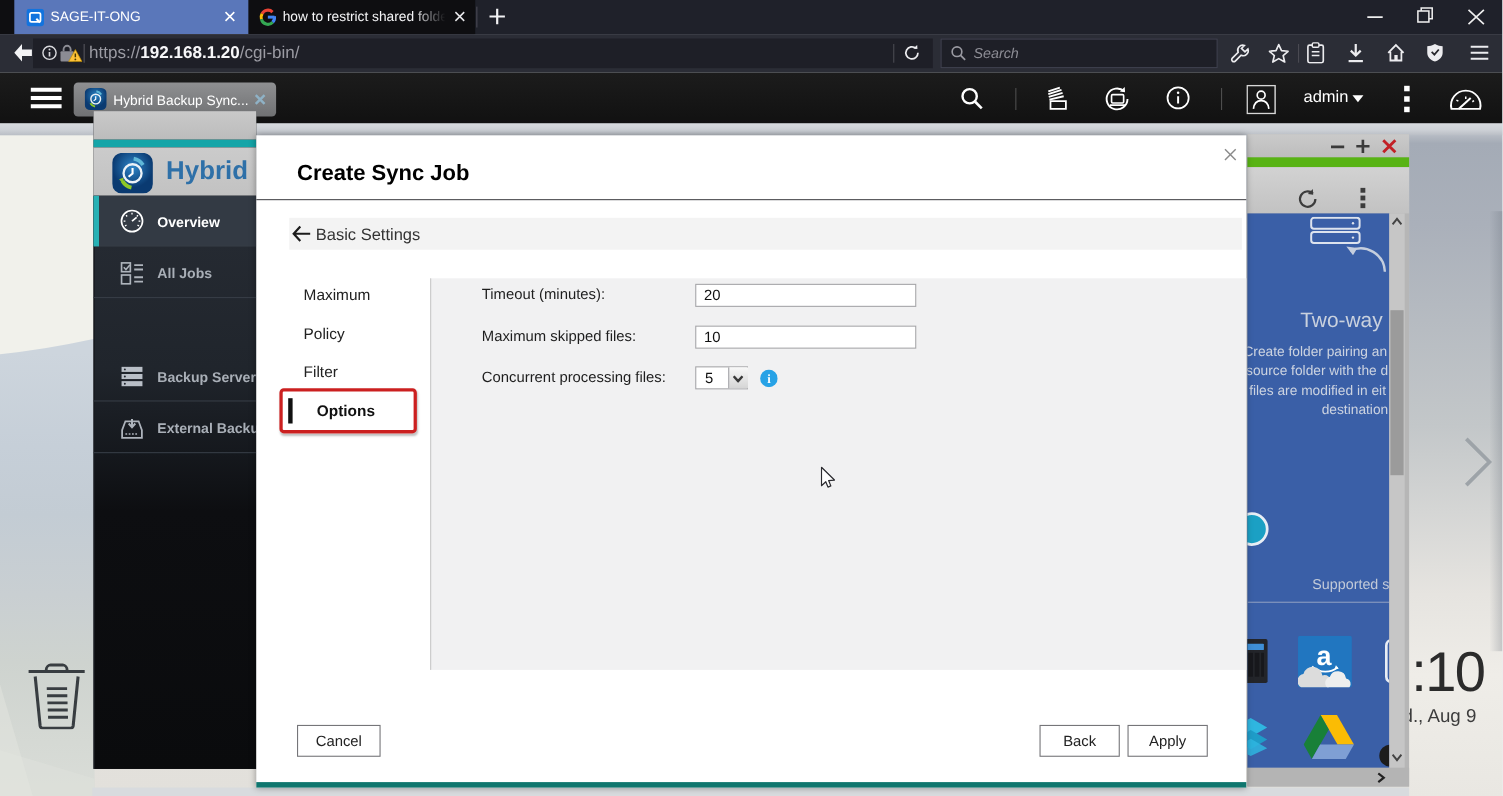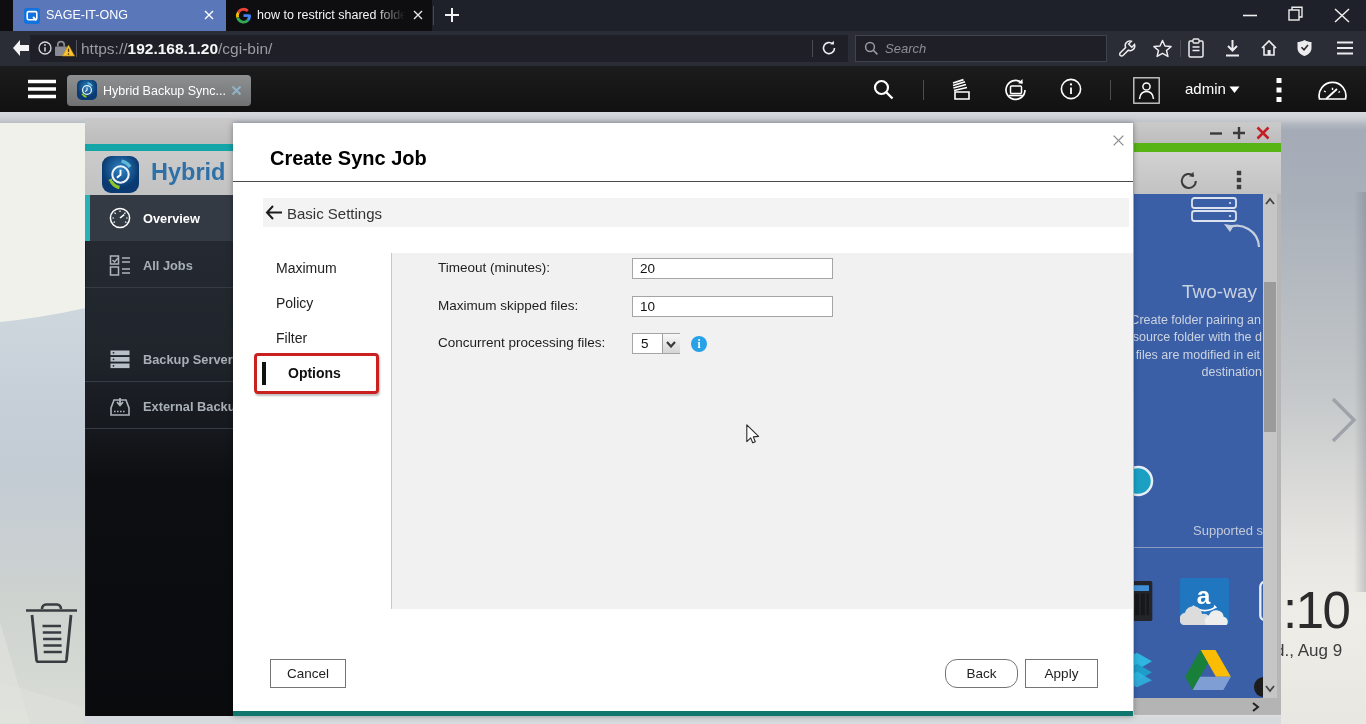"Hybrid" #lwin { top: 118px -> 101px }
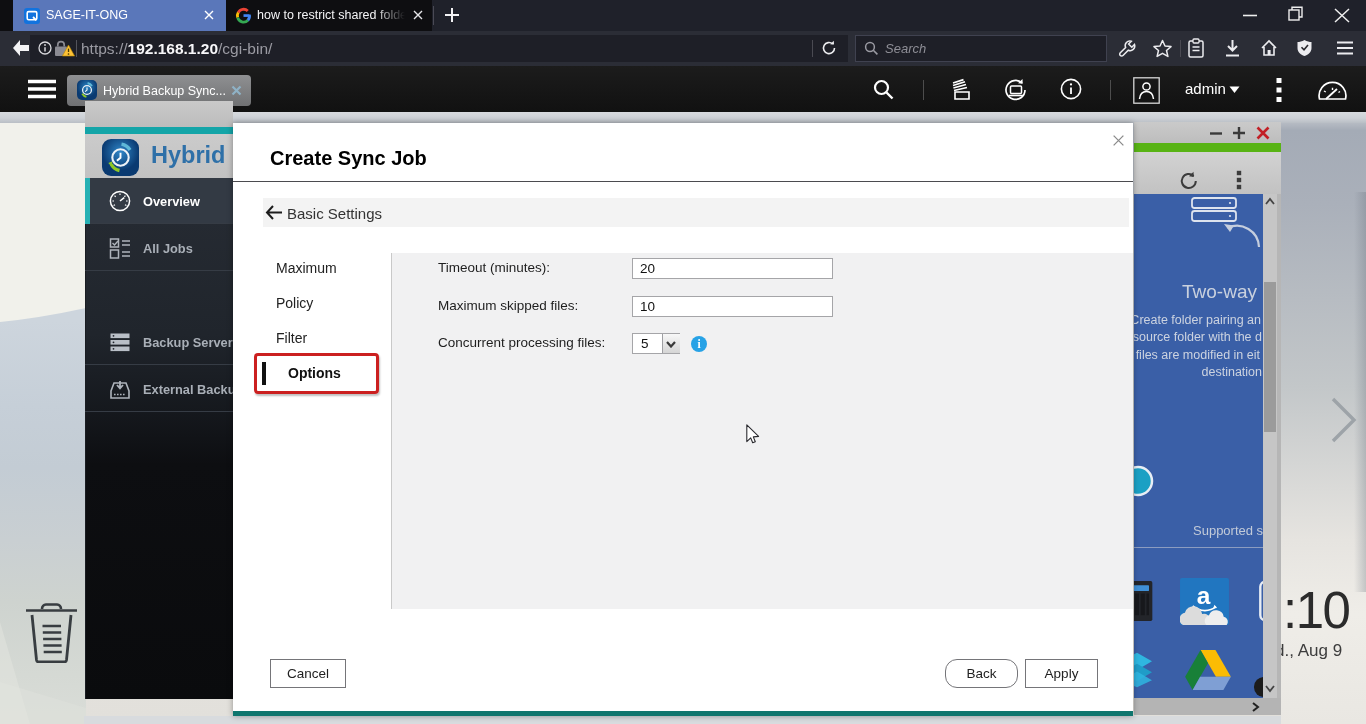"Back" div.btn { border-radius: 12px -> none }
